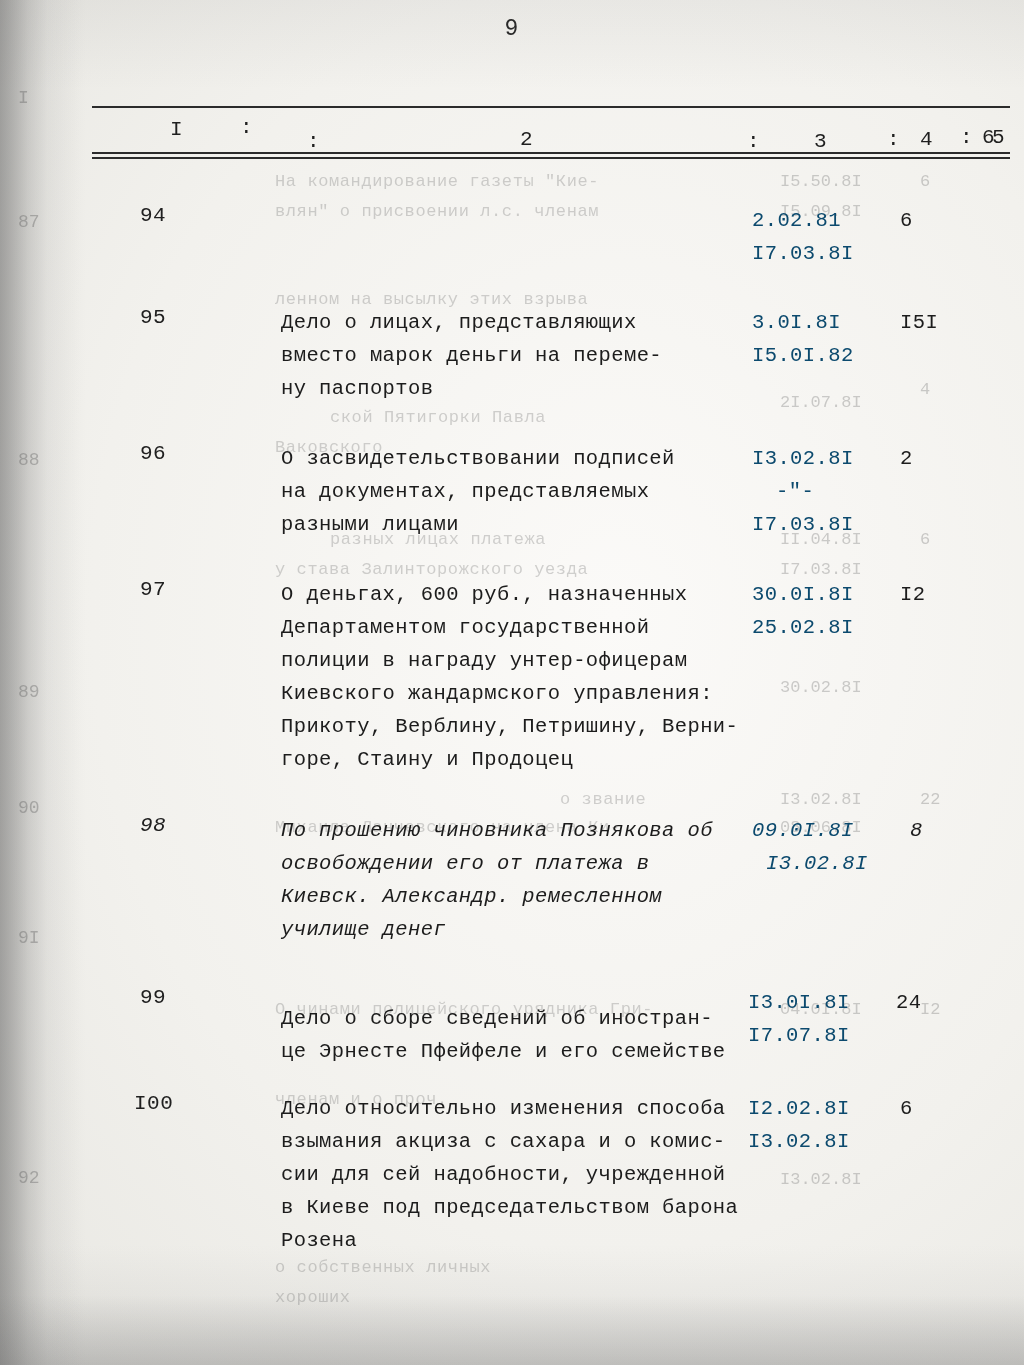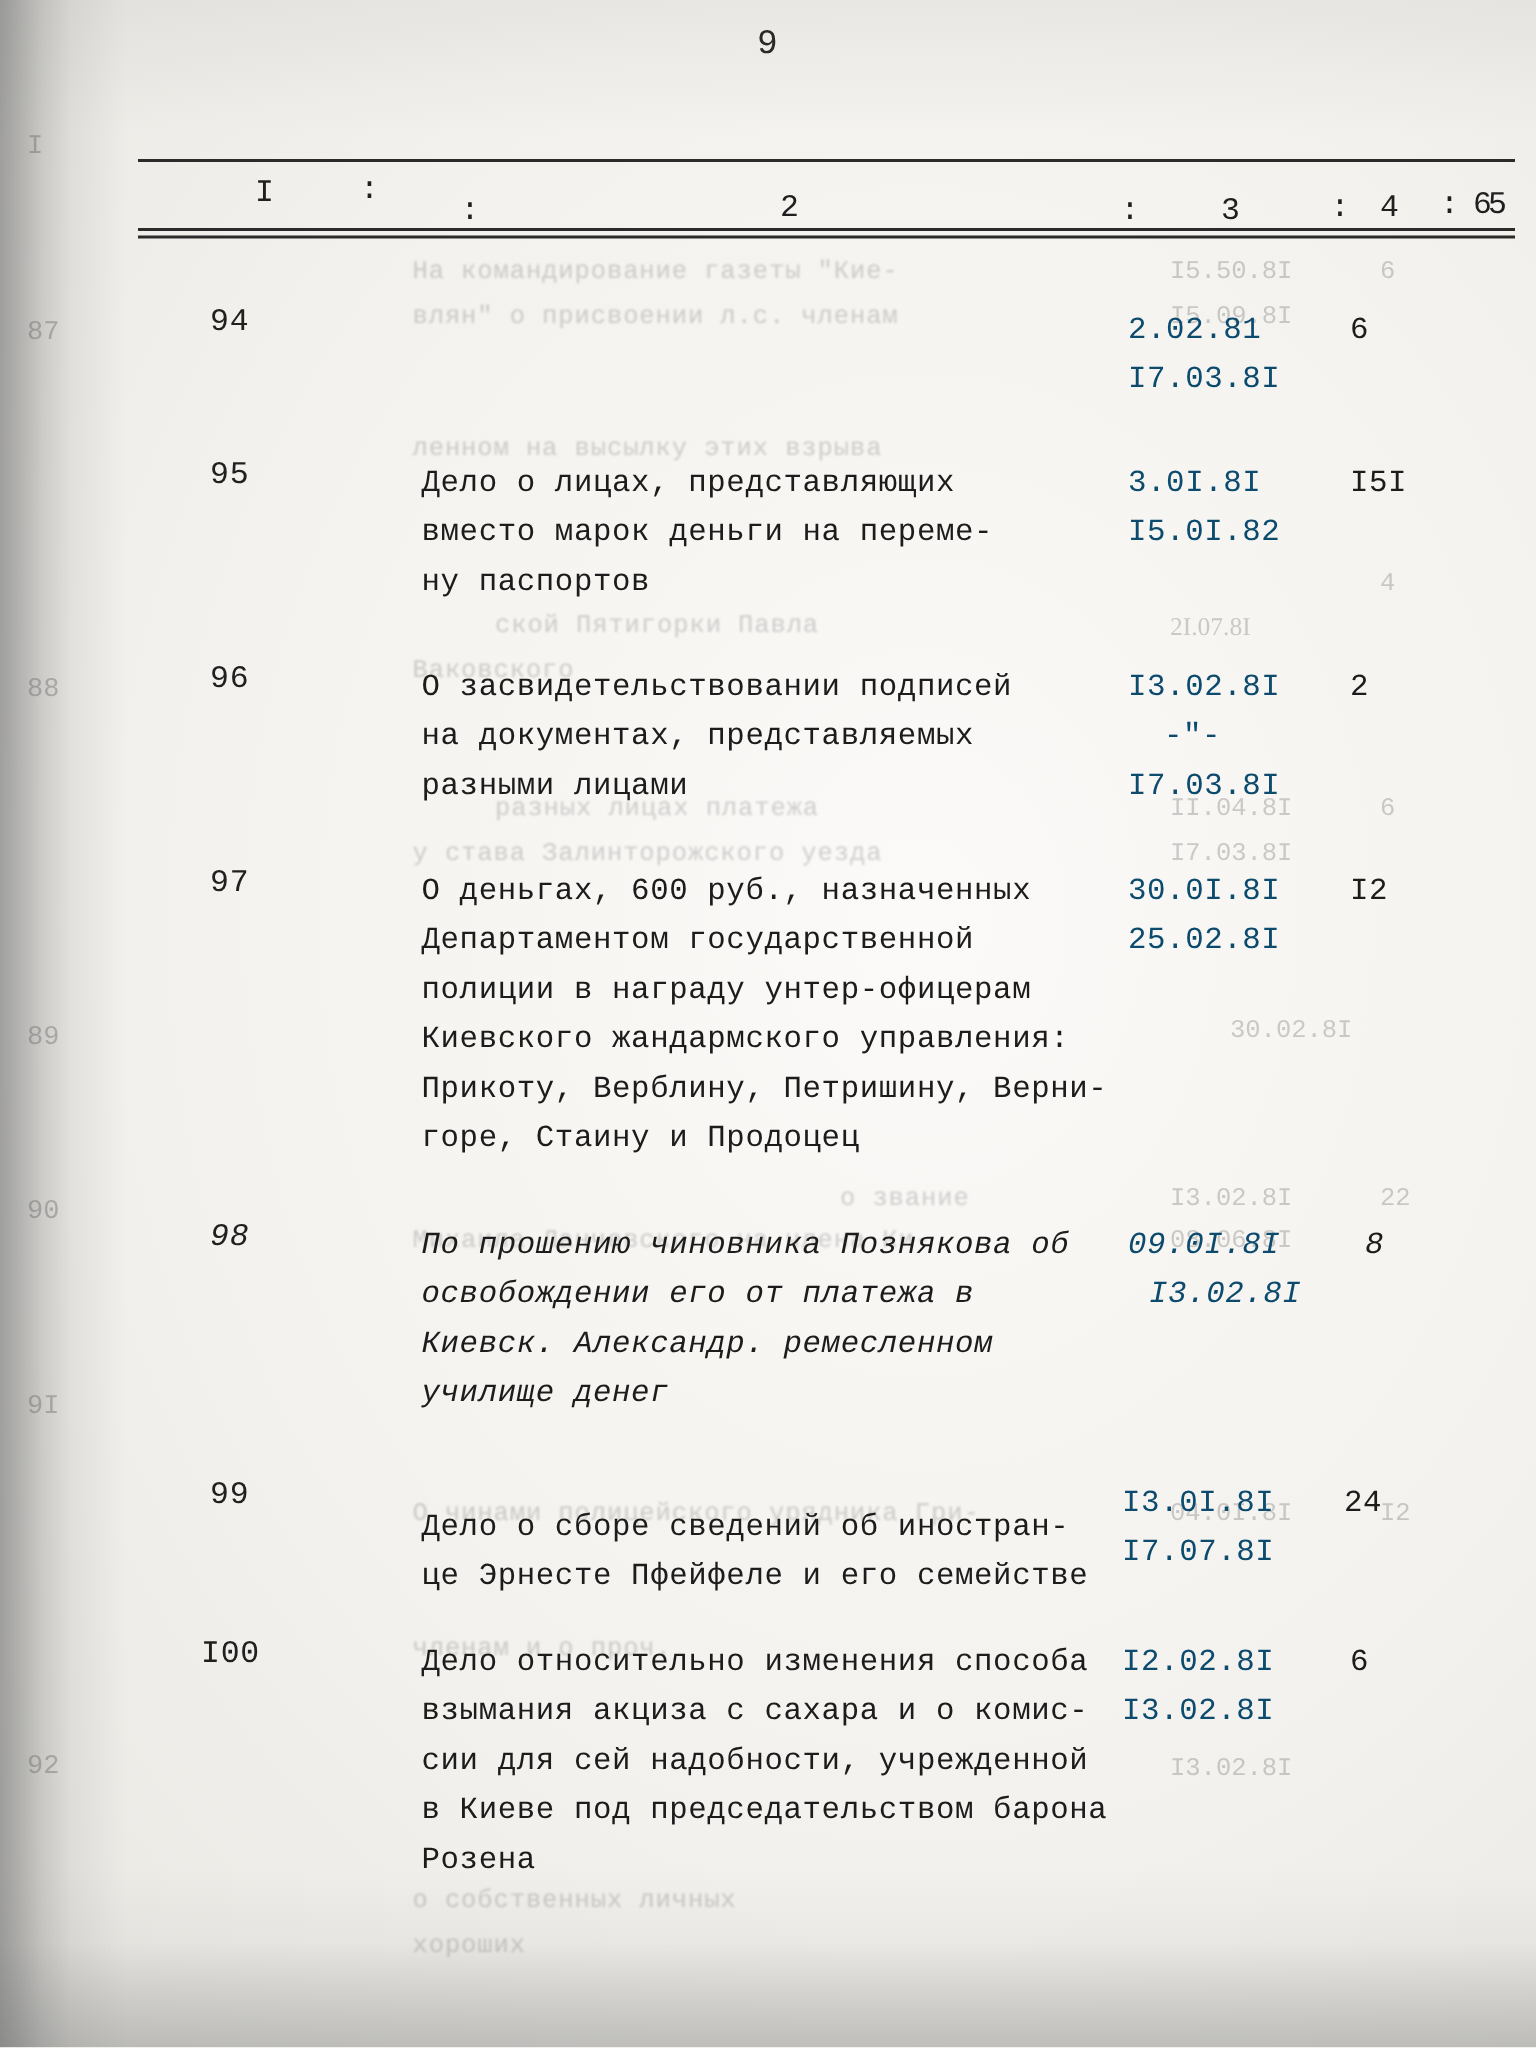"2I.07.8I" div.ghost-num { font-family: Liberation Serif, serif -> none; top: 408px -> 393px }
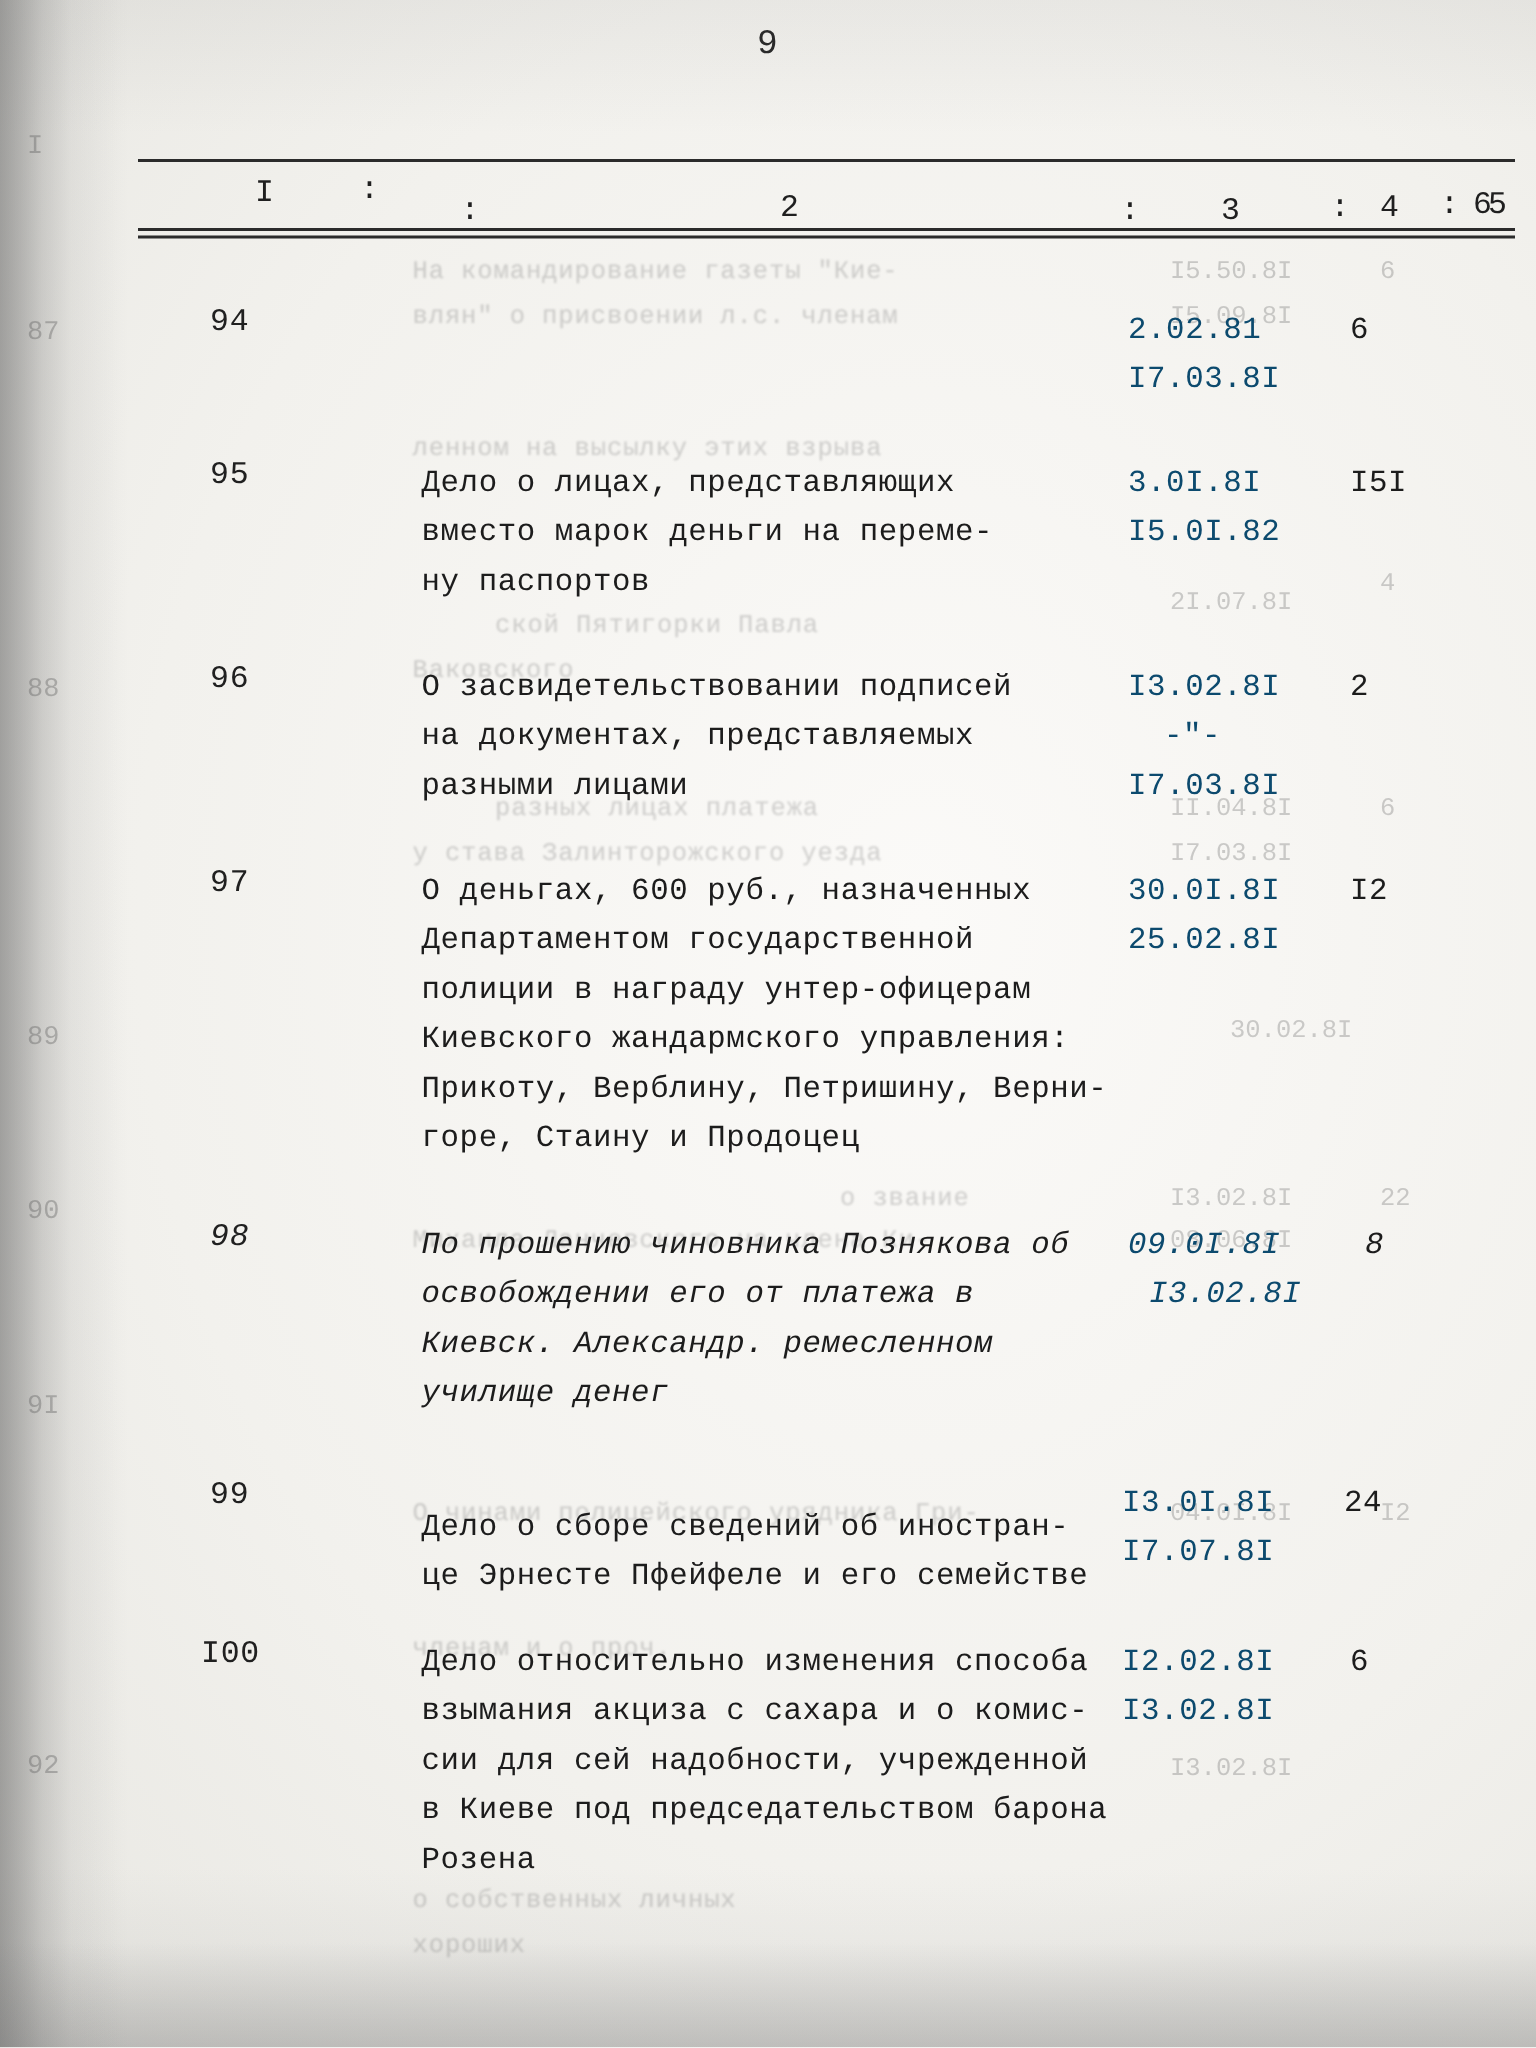"30.02.8I" div.ghost-num { margin-left: 40px -> none }
